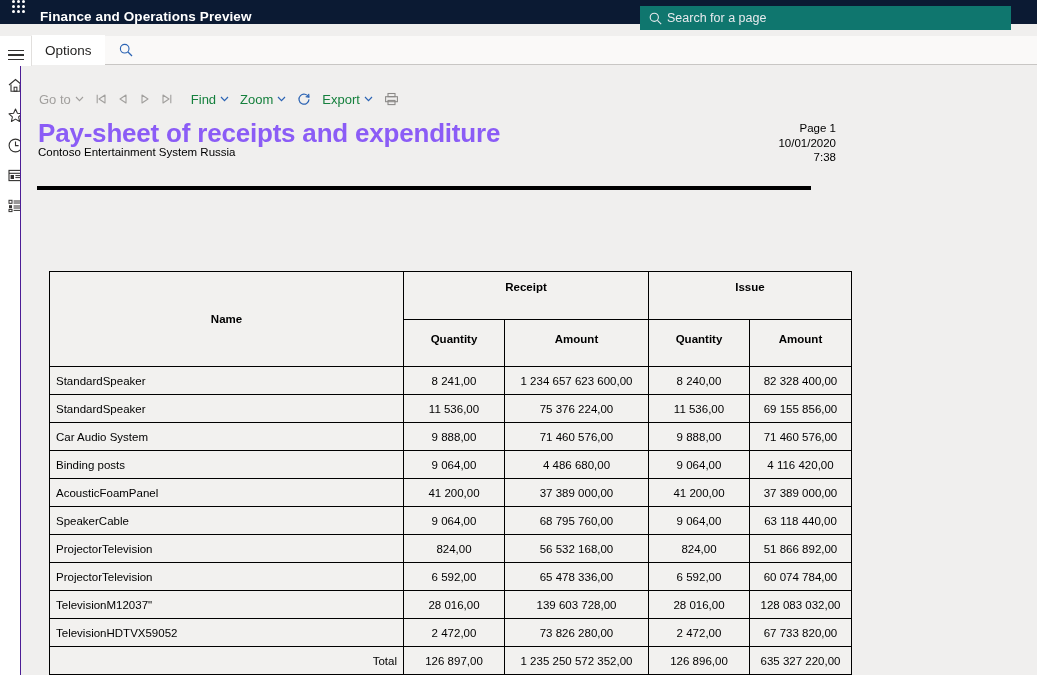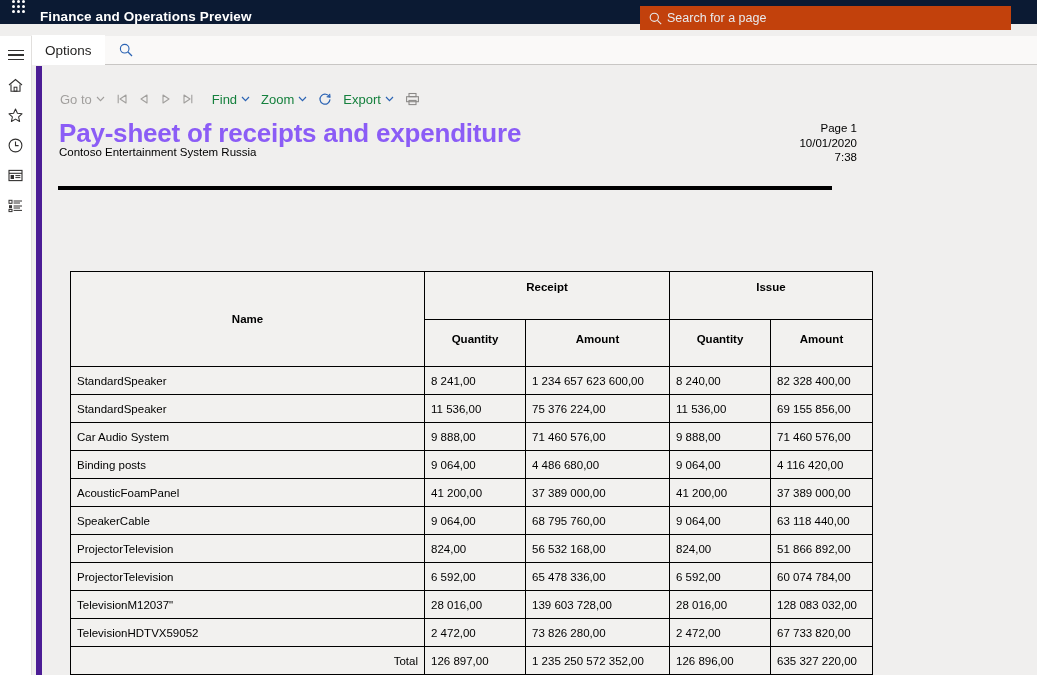"Search for a page" #top-search { background: #c2410c -> #0f766e }
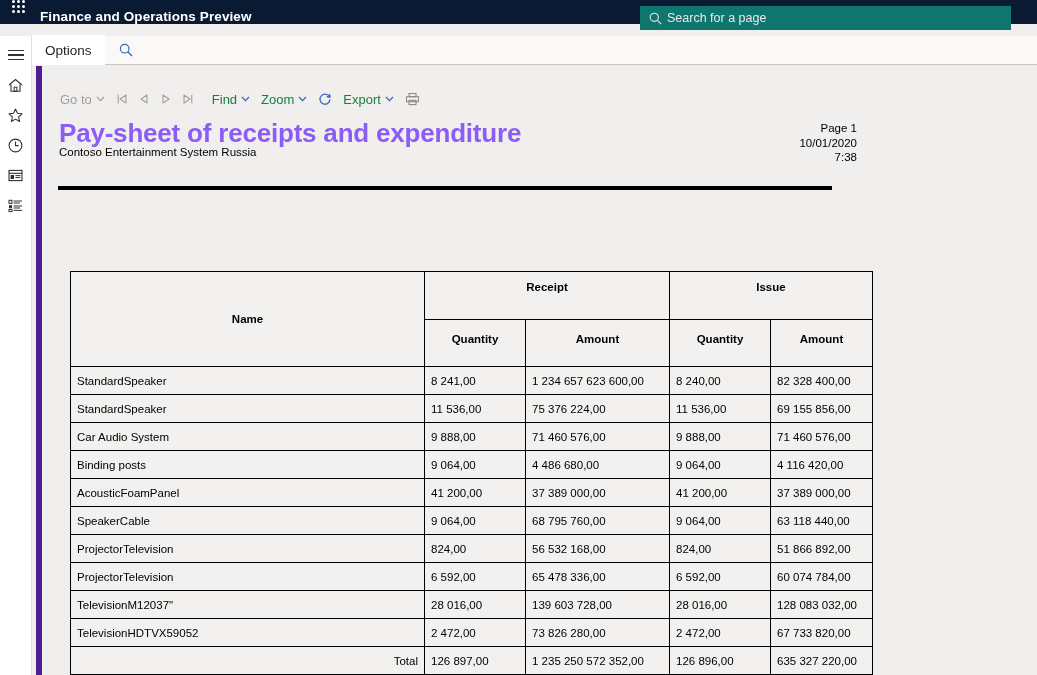"Go to" #report-canvas { border-left: 6px solid #4c1d95 -> 1px solid #4c1d95; left: 36px -> 20px }
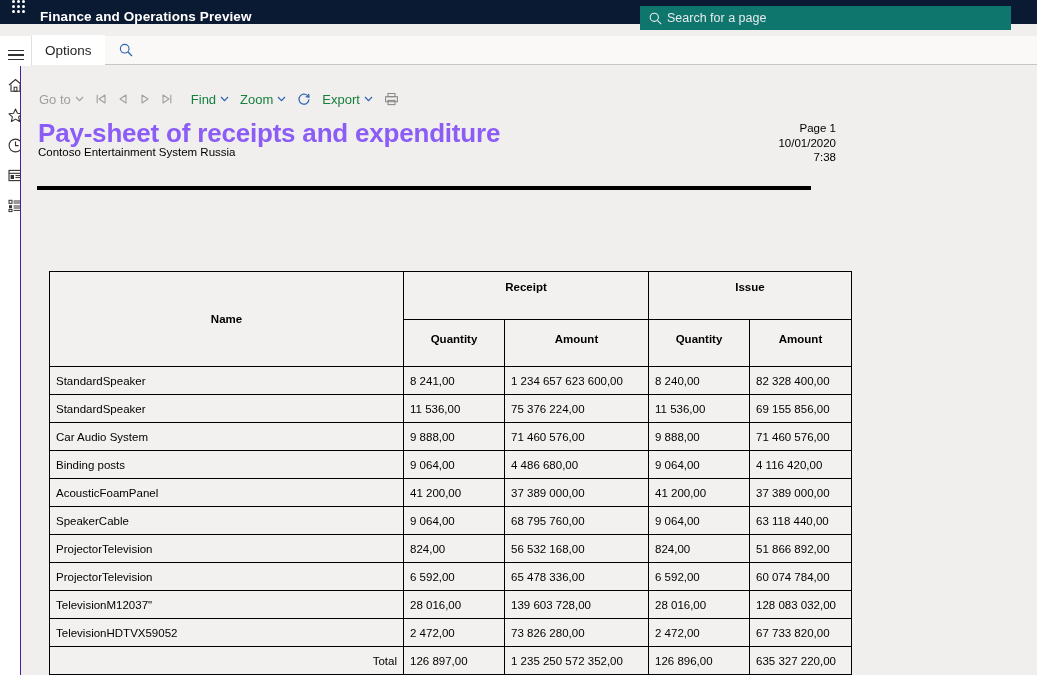"8 241,00" .cell-num { text-align: left -> center }
